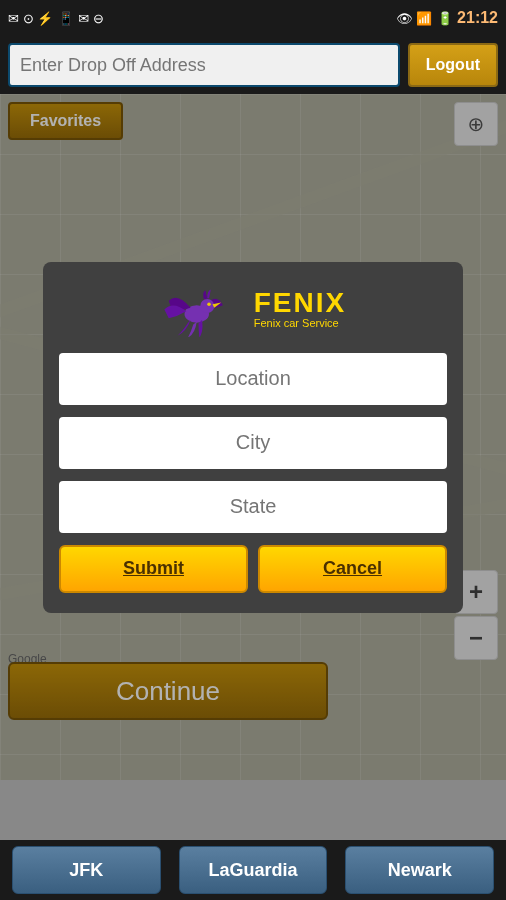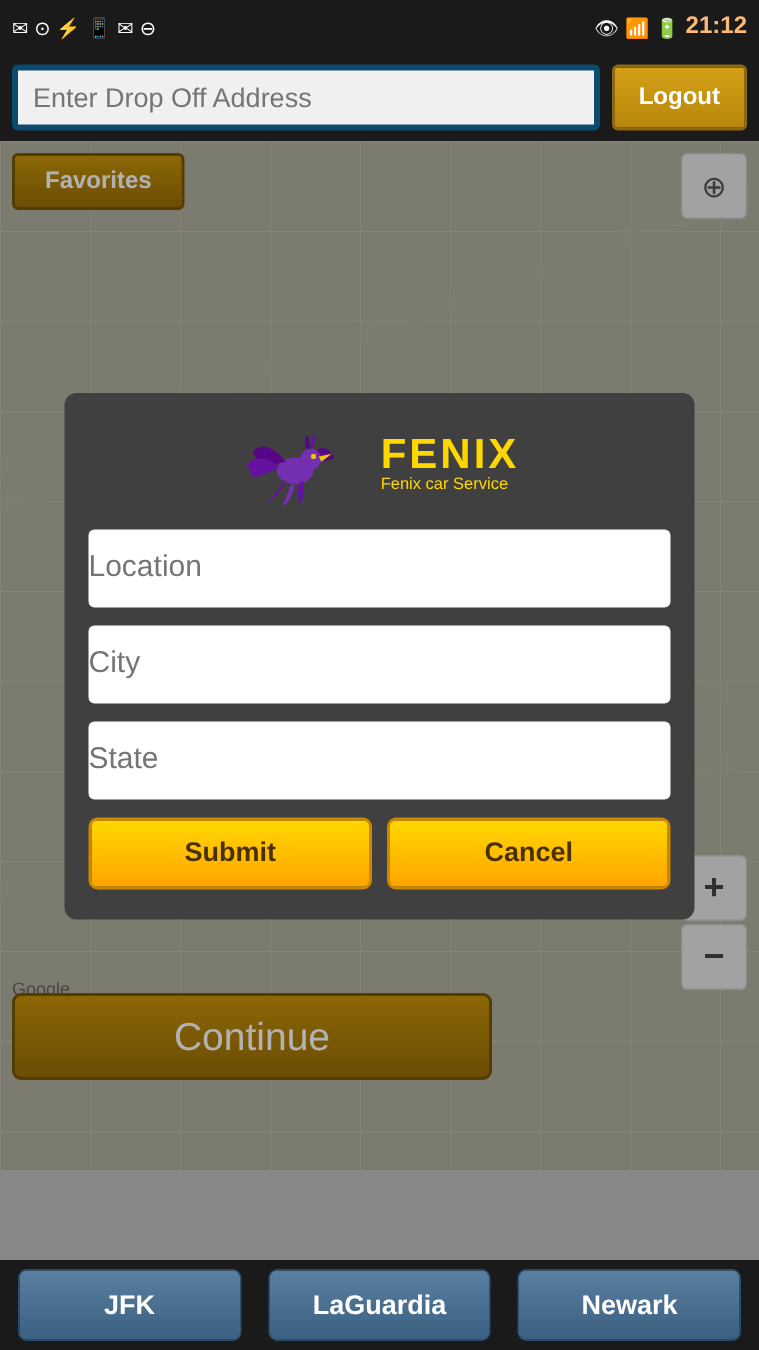"Enter Drop Off Address" #address-input { border: 4px solid #0c4a6e -> 2px solid #0c4a6e }
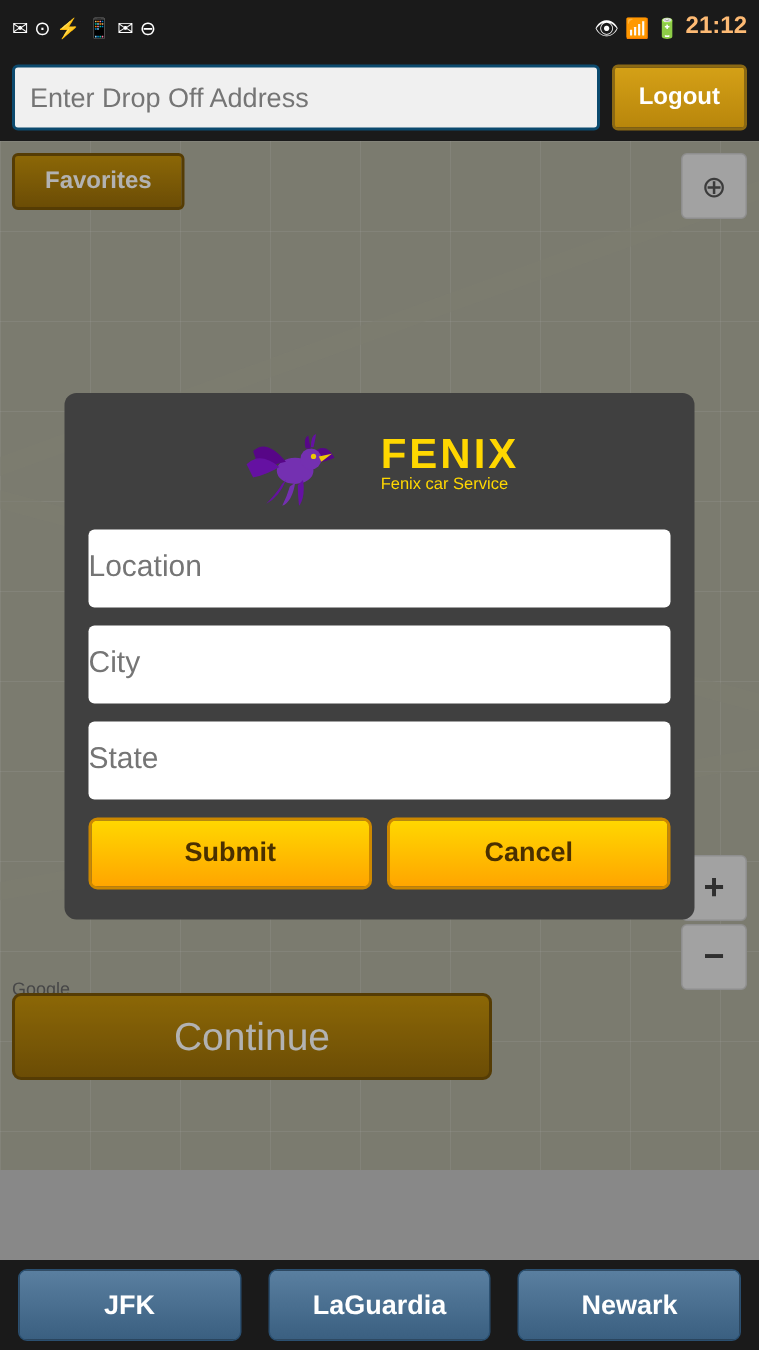"Location" .modal-input { text-align: left -> center }
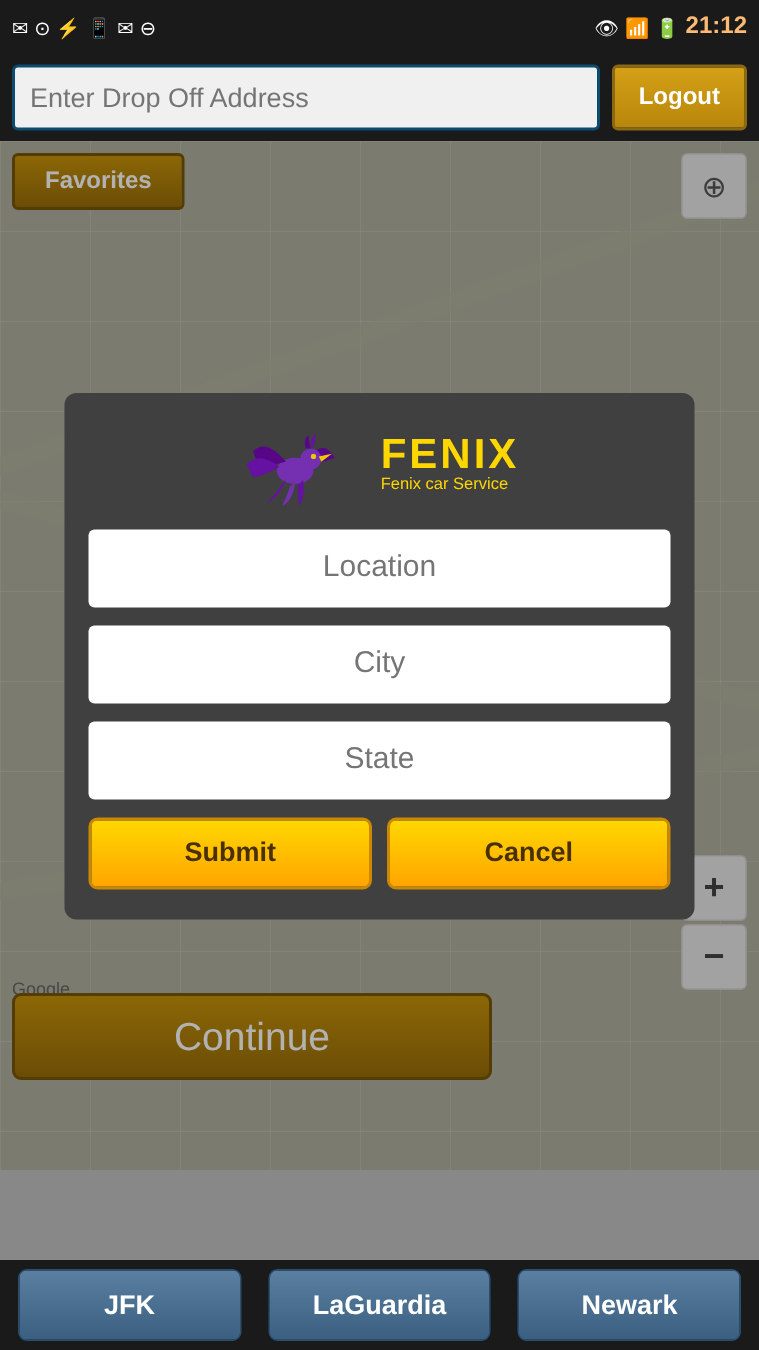"Submit" .modal-btn { text-decoration: none -> underline }
